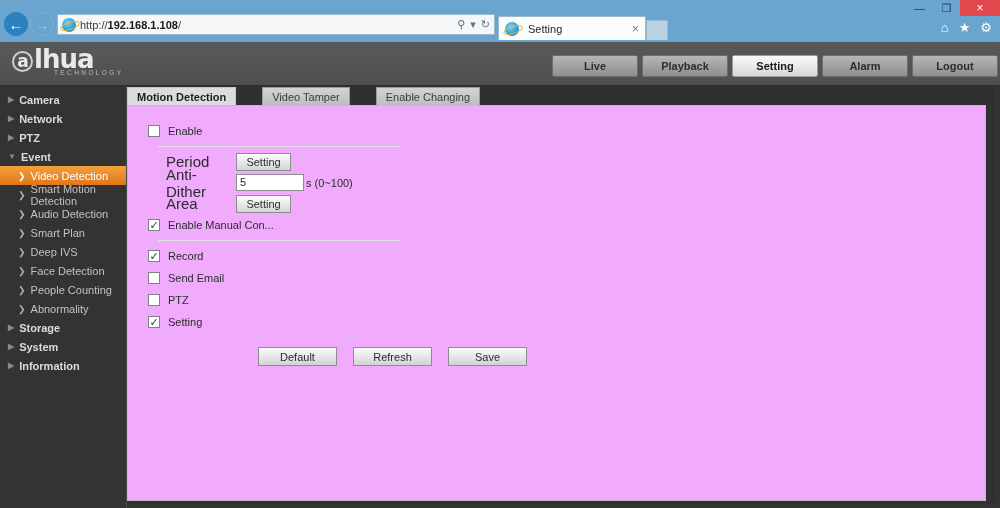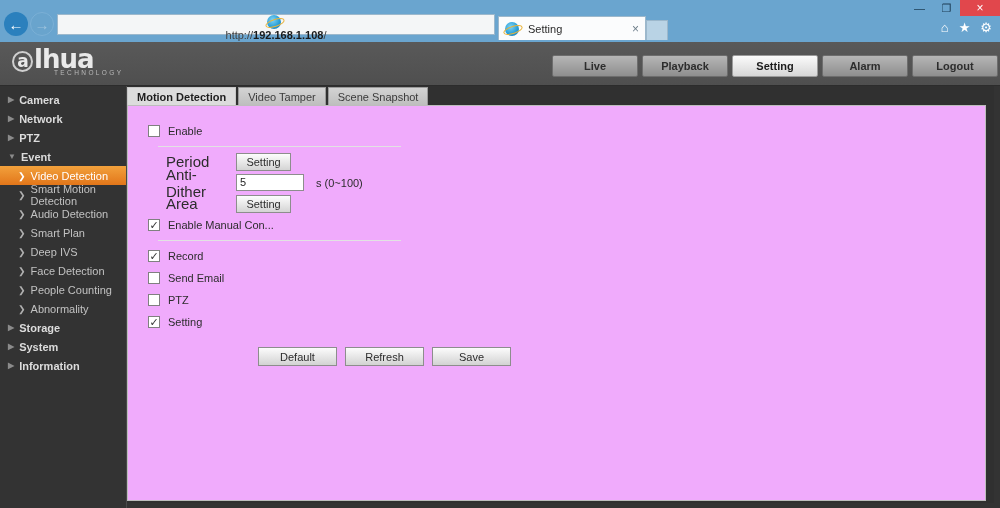"http://192.168.1.108/" .addr-bar { flex-direction: column -> none }
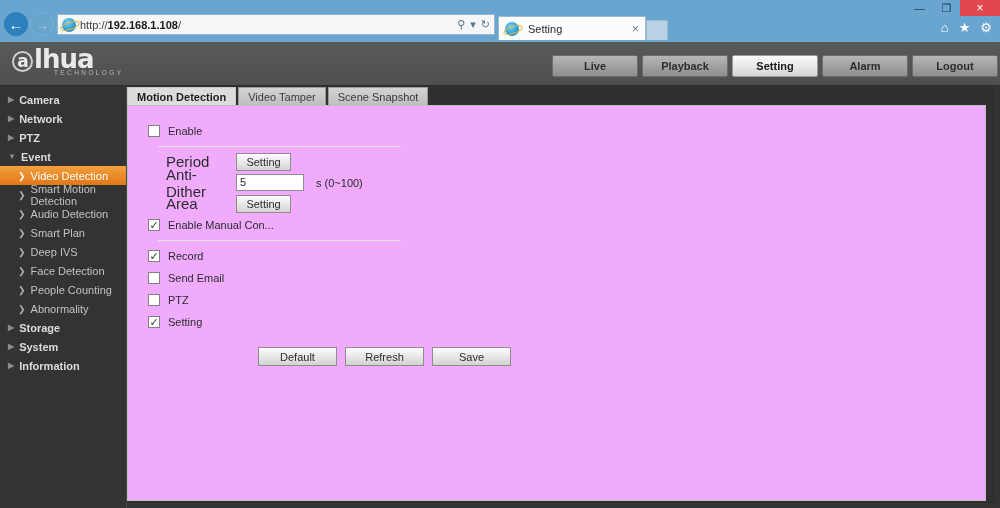"Motion Detection" .tabs-row { gap: none -> 24px }
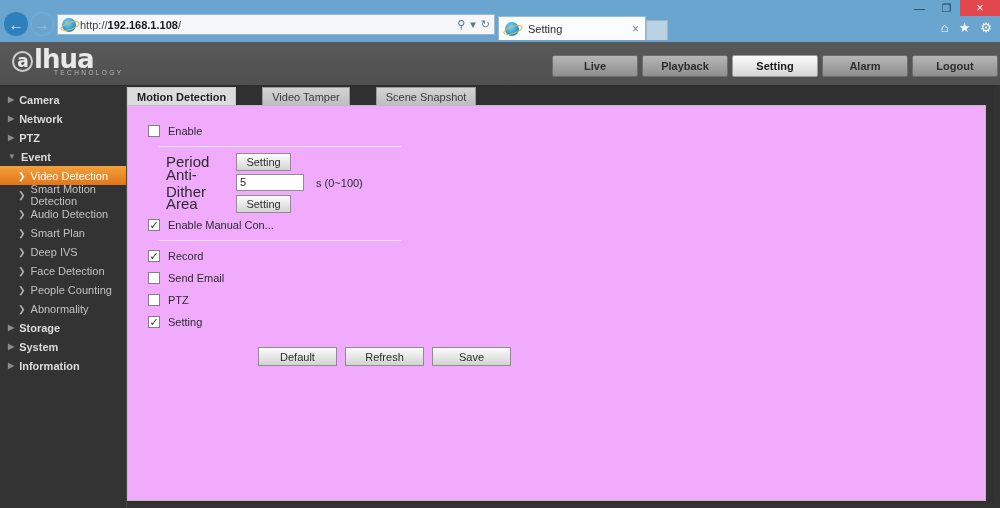"Scene Snapshot" div.c-tab { text: Scene Snapshot -> Enable Changing }
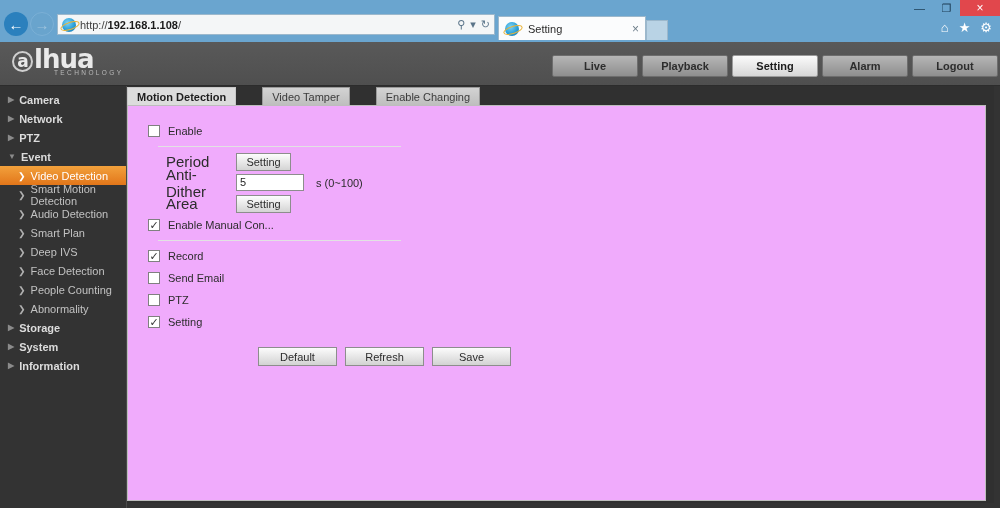"s (0~100)" .unit { margin-left: 12px -> 2px }
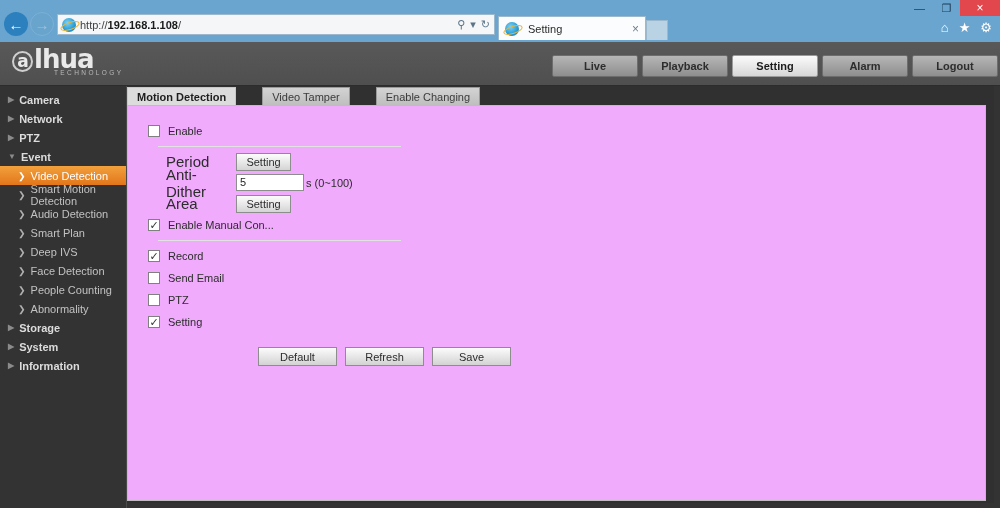"Default" .btn-row { gap: 8px -> 16px }
